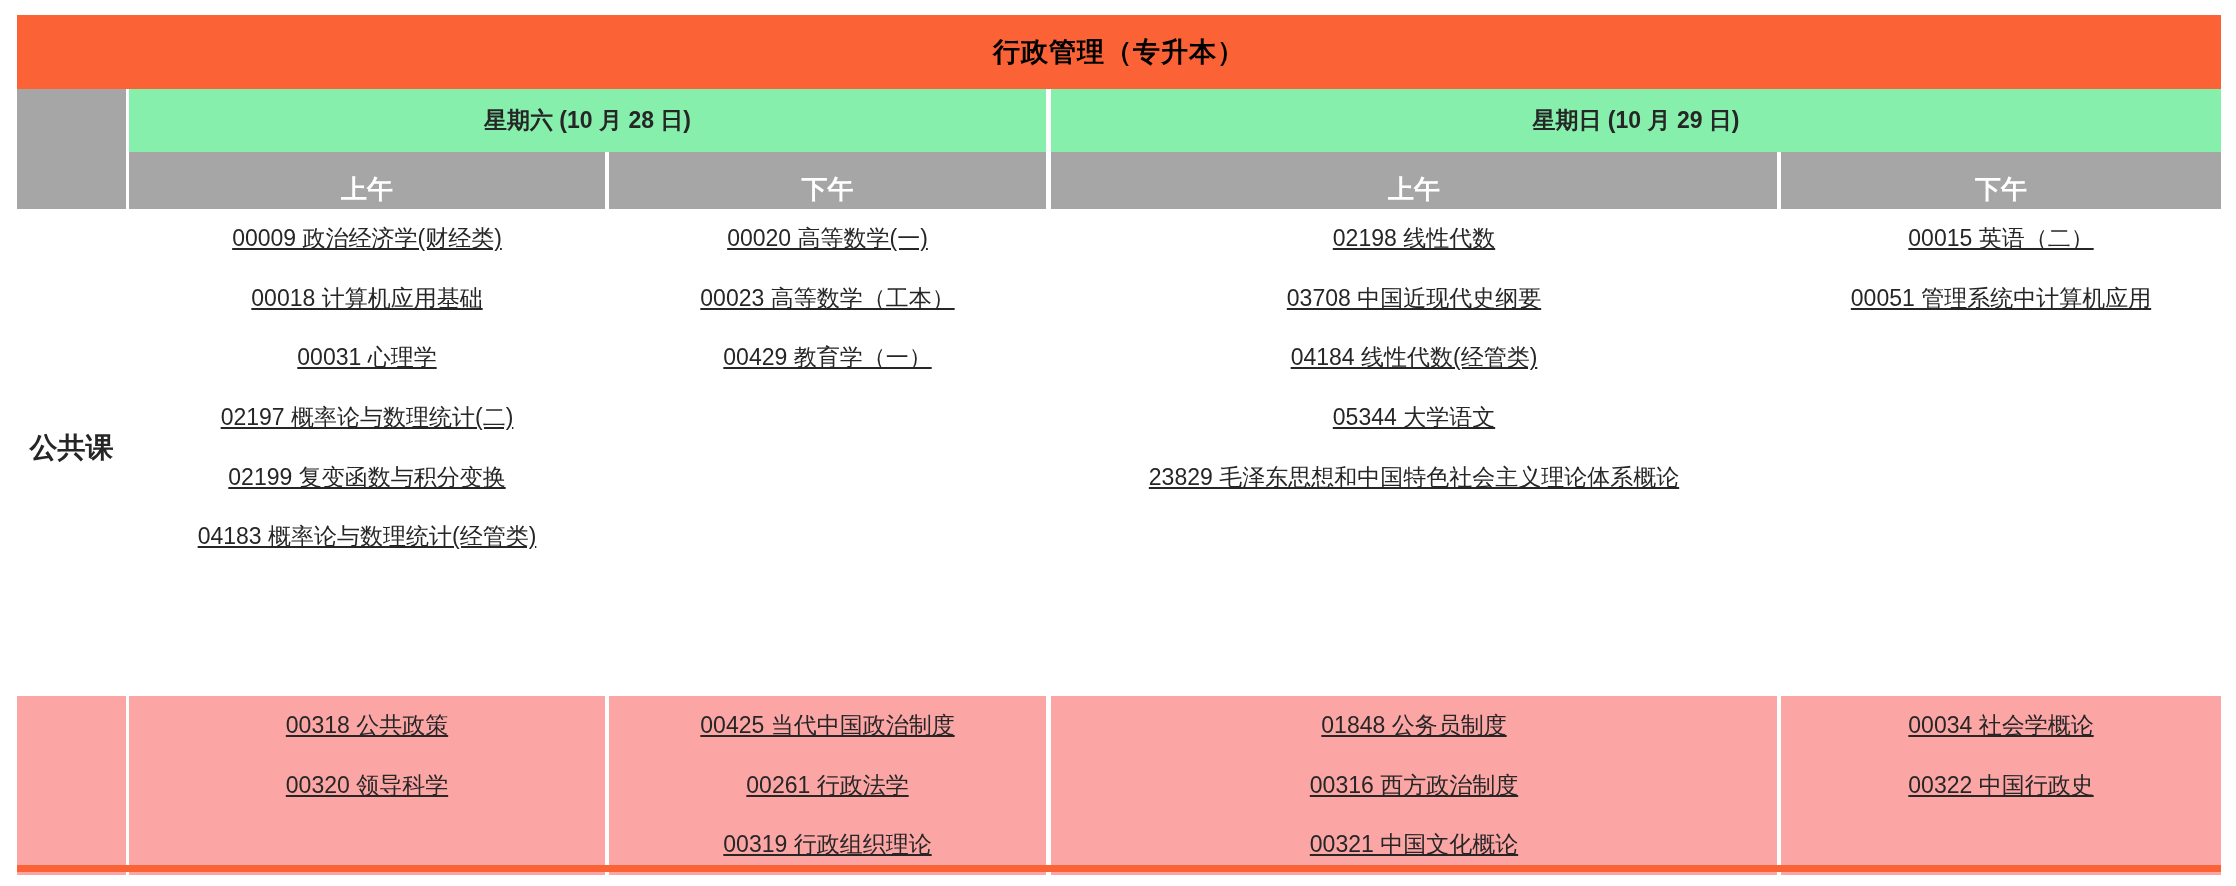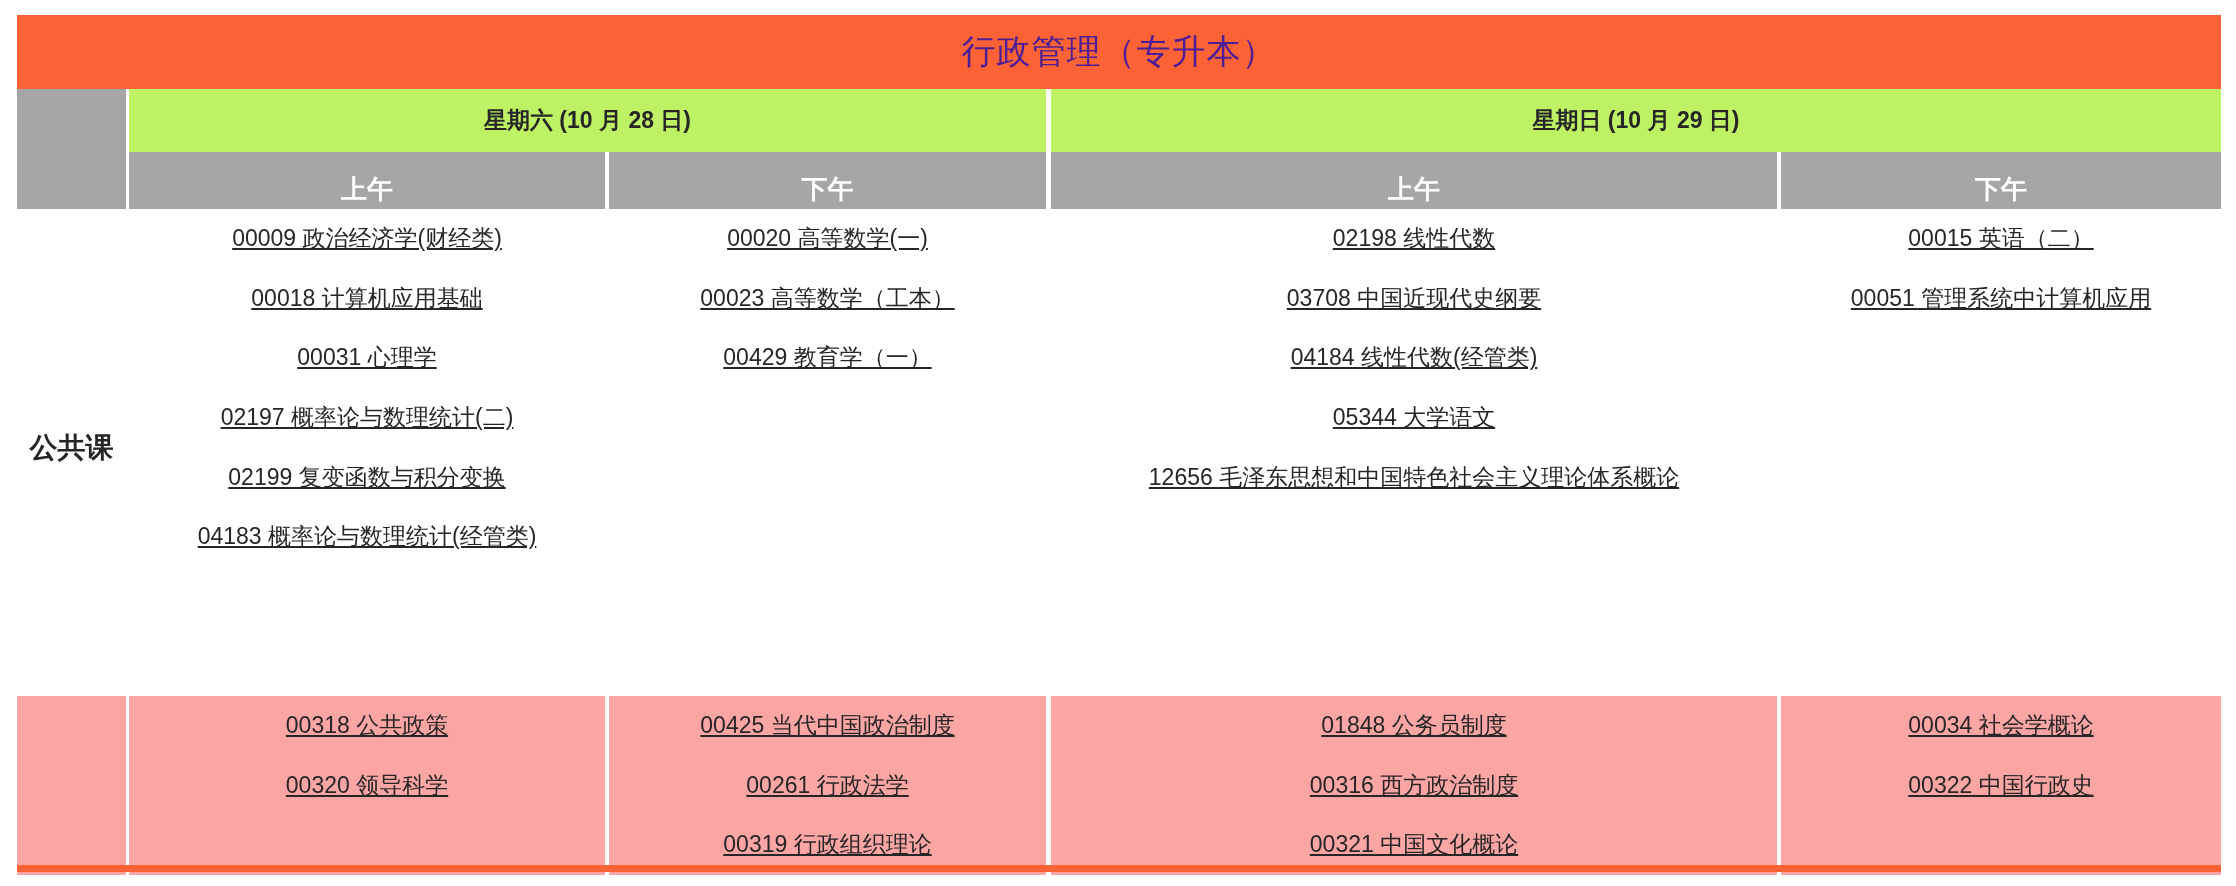"行政管理（专升本）" .title-bar { color: #4c1d95 -> #000000; font-size: 34px -> 27px; font-weight: normal -> bold }
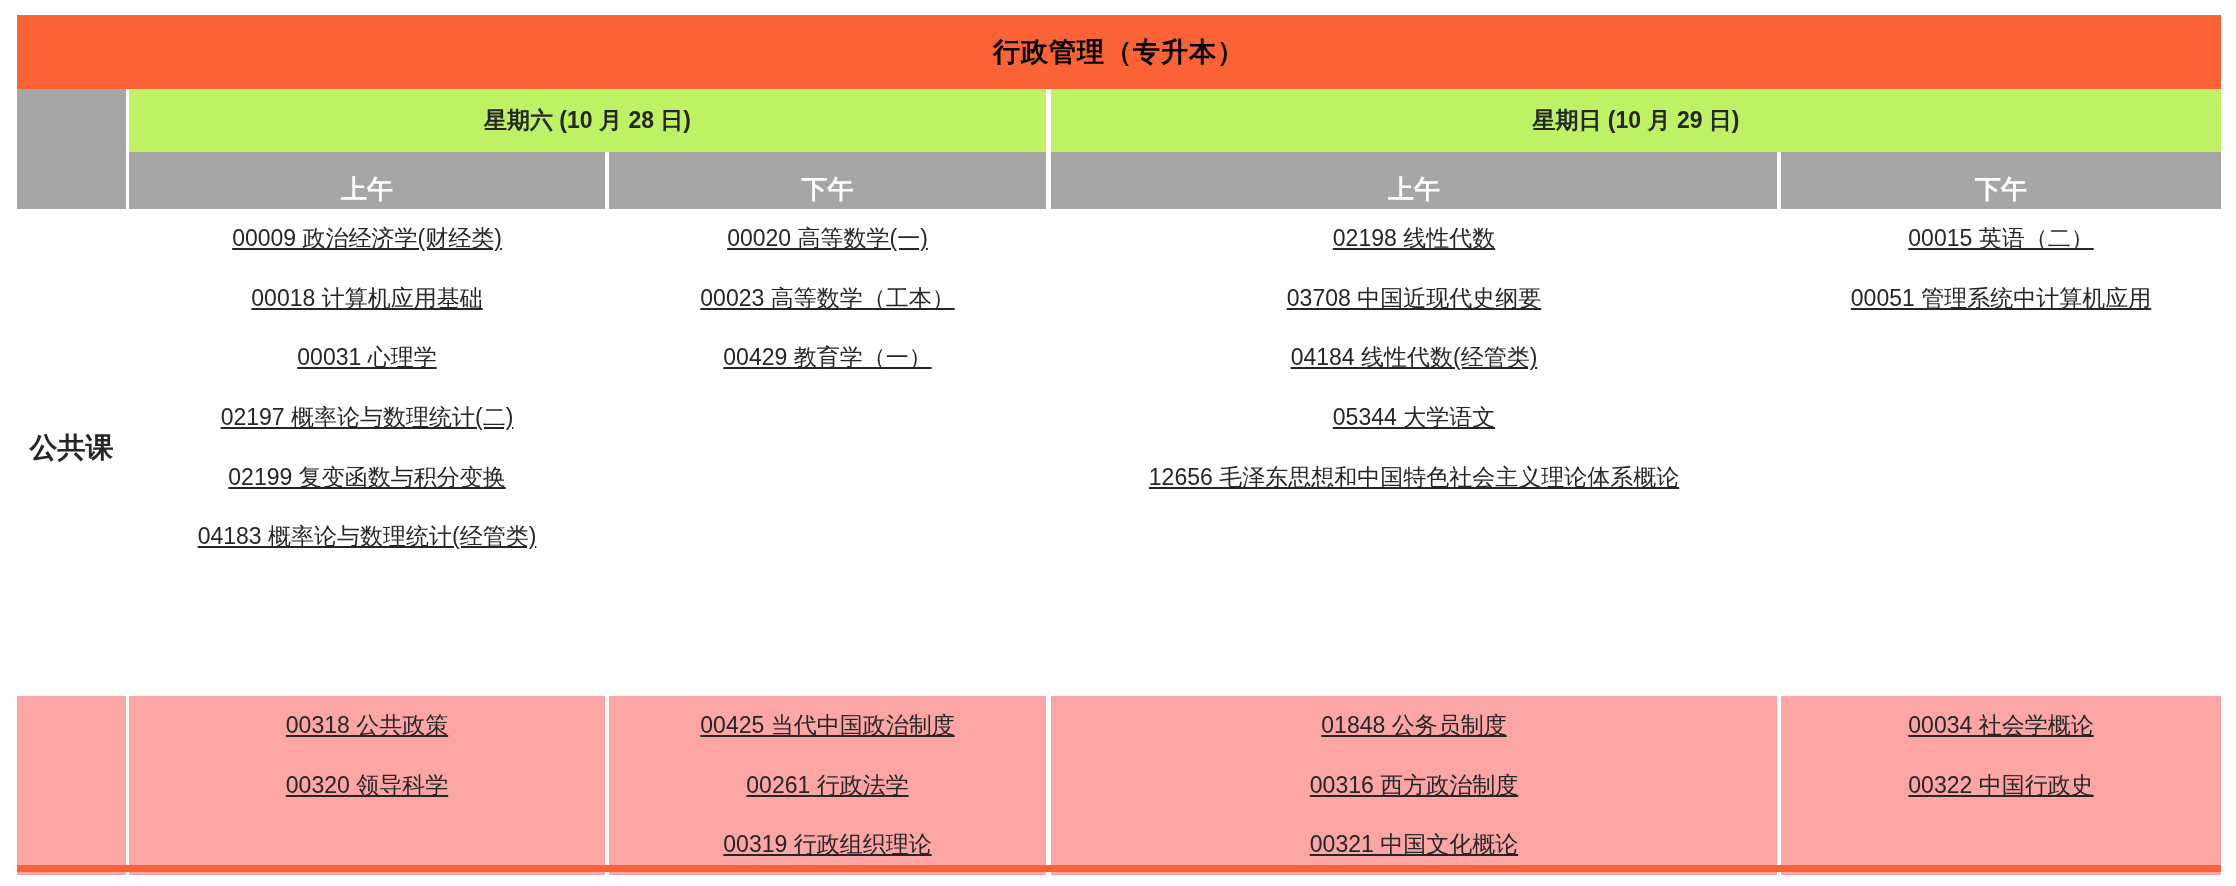"星期六 (10 月 28 日)" .day-cell { background: #bef264 -> #86efac }
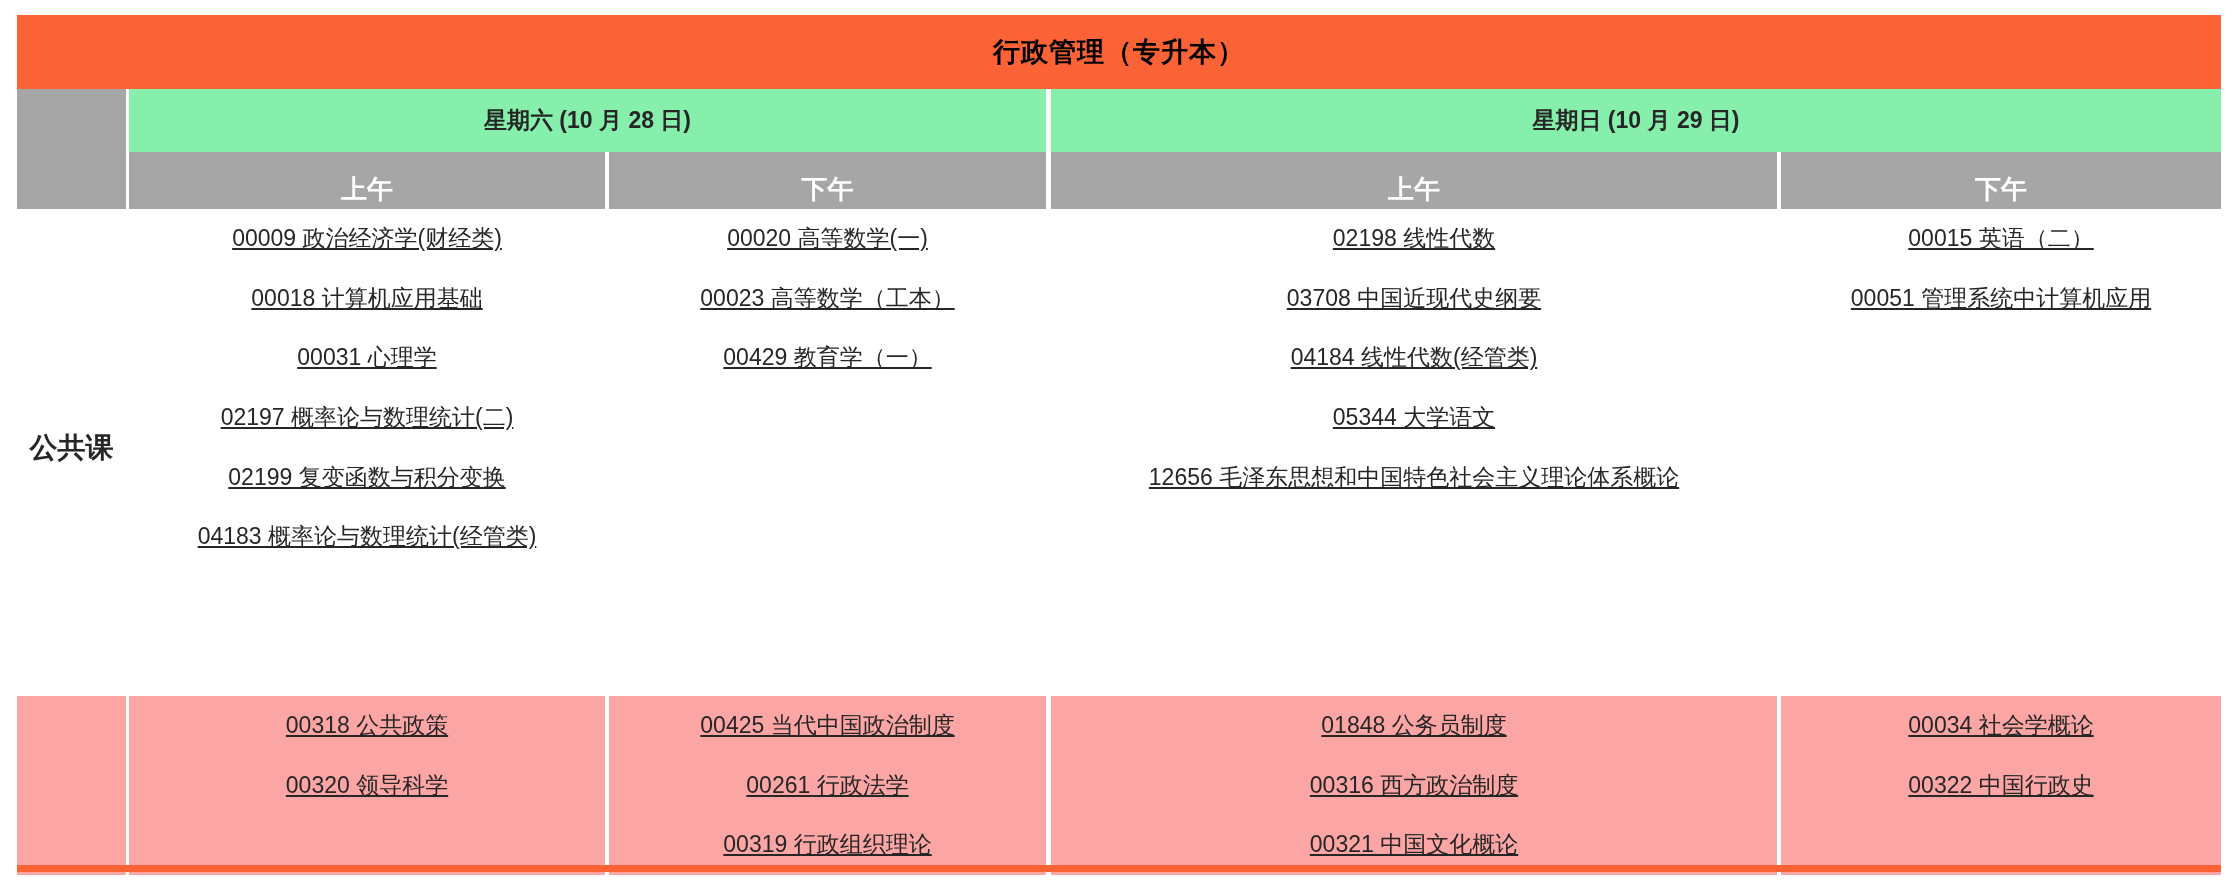"12656 毛泽东思想和中国特色社会主义理论体系概论" div.course-item { text: 12656 -> 23829 }
